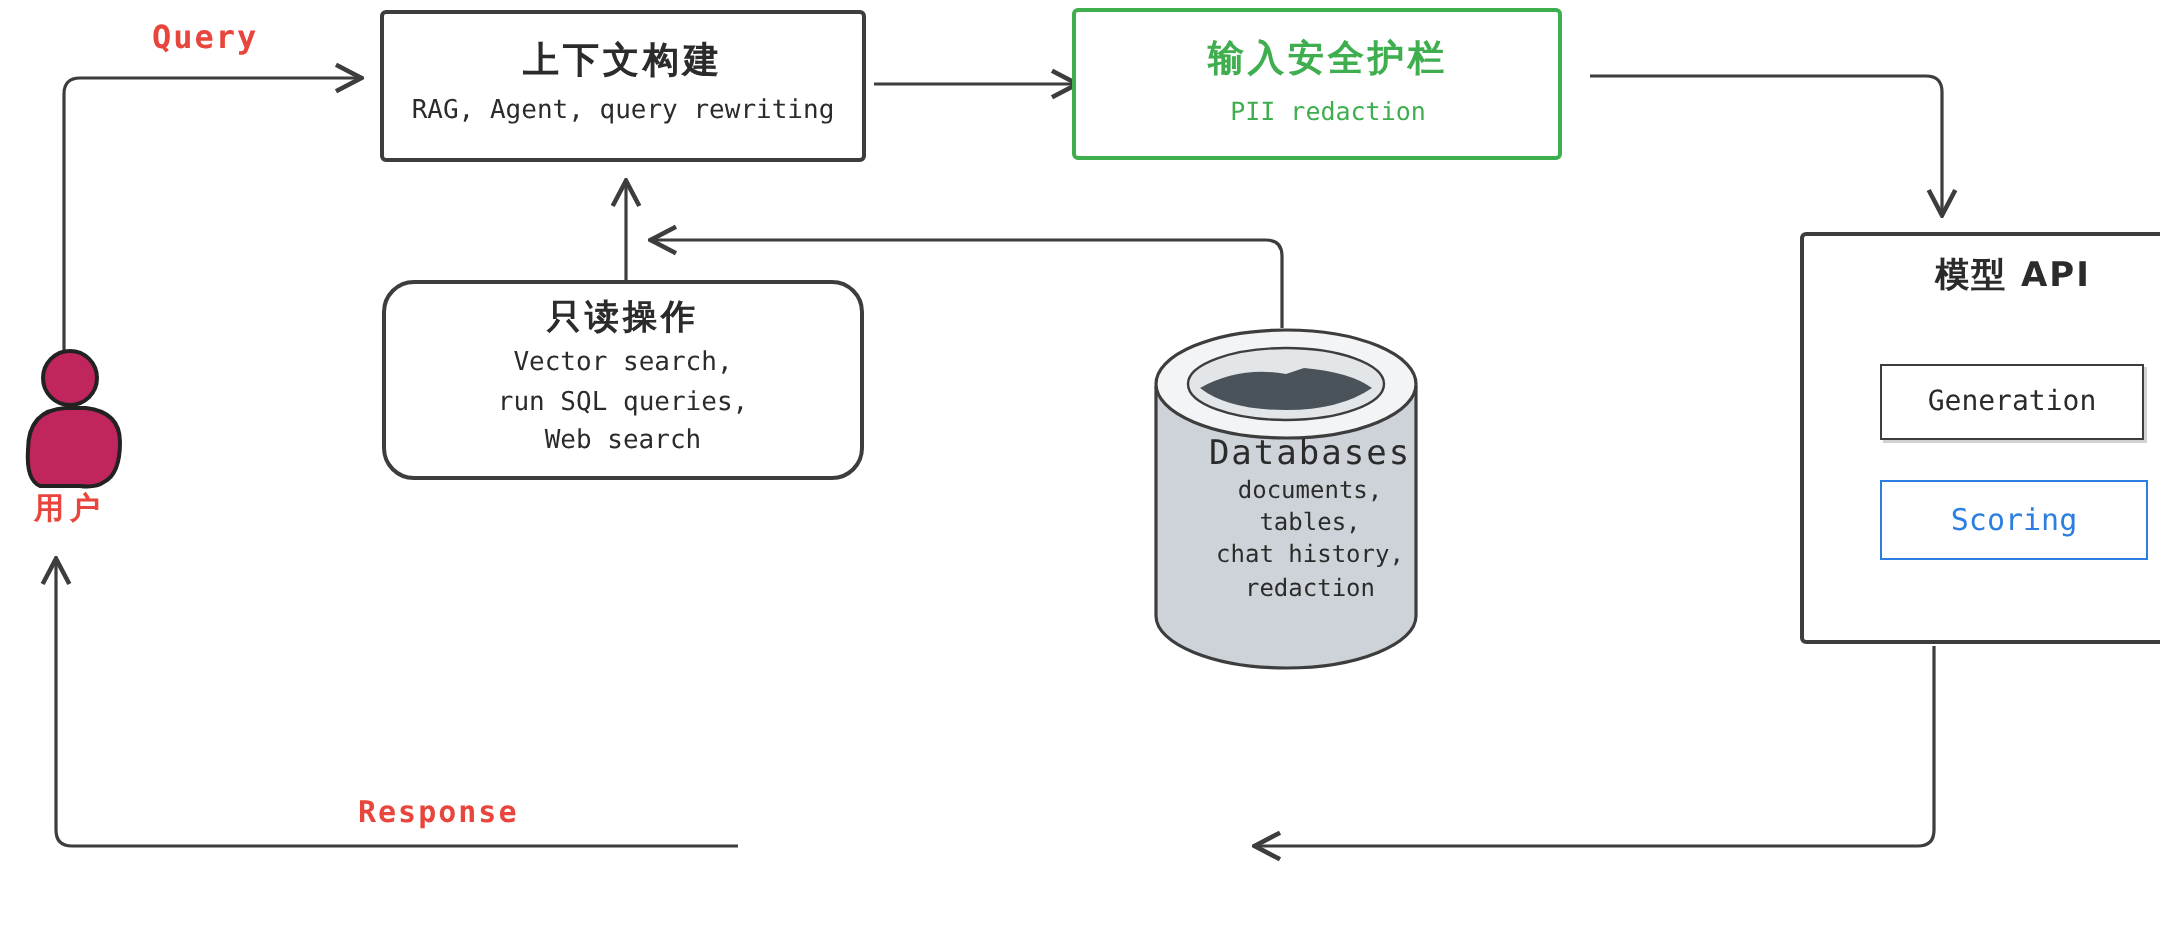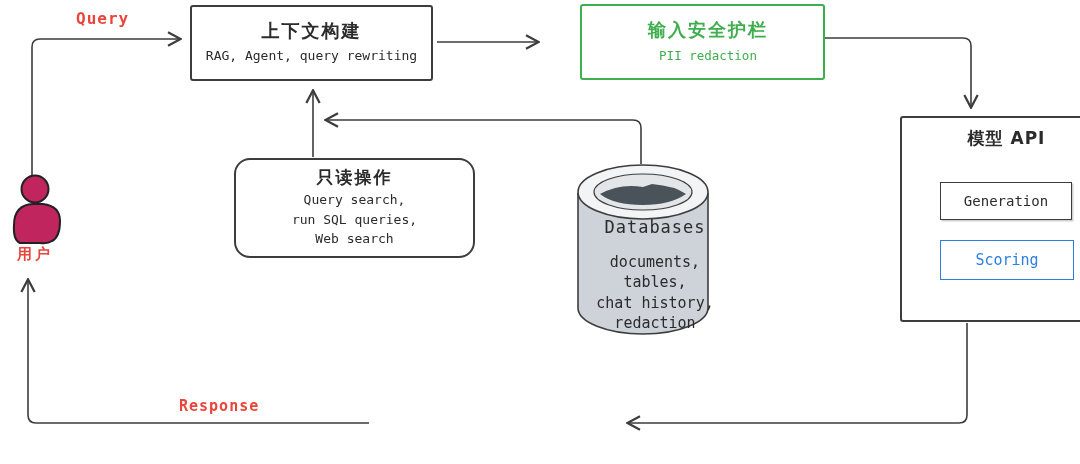"输入安全护栏" #input-guardrail { left: 580px -> 536px }
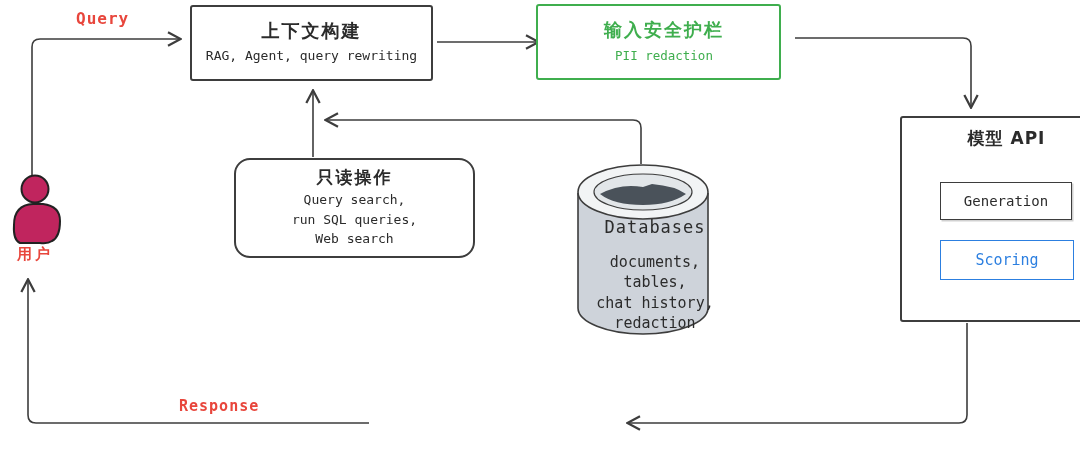"只读操作" #readonly-ops { margin-left: 43px -> none; top: 158px -> 140px }
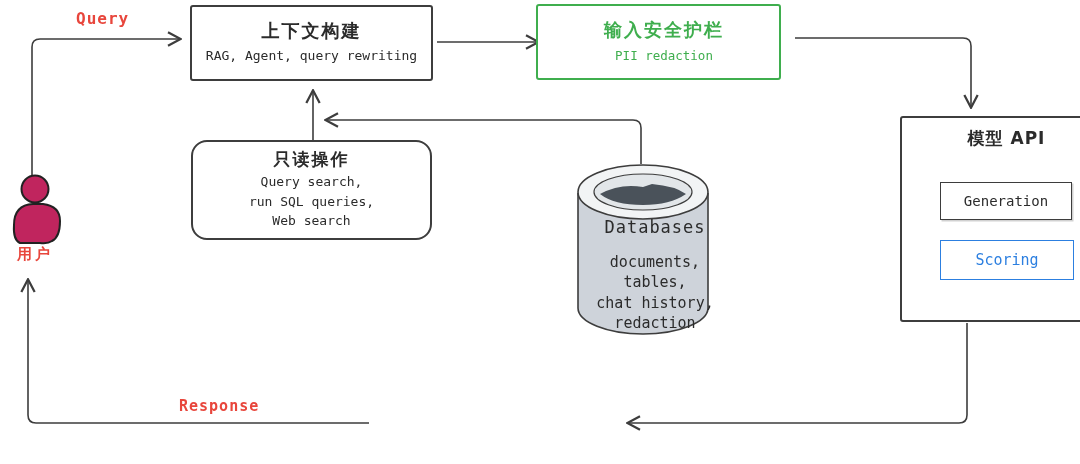"Query search," div { text: Query -> Vector }
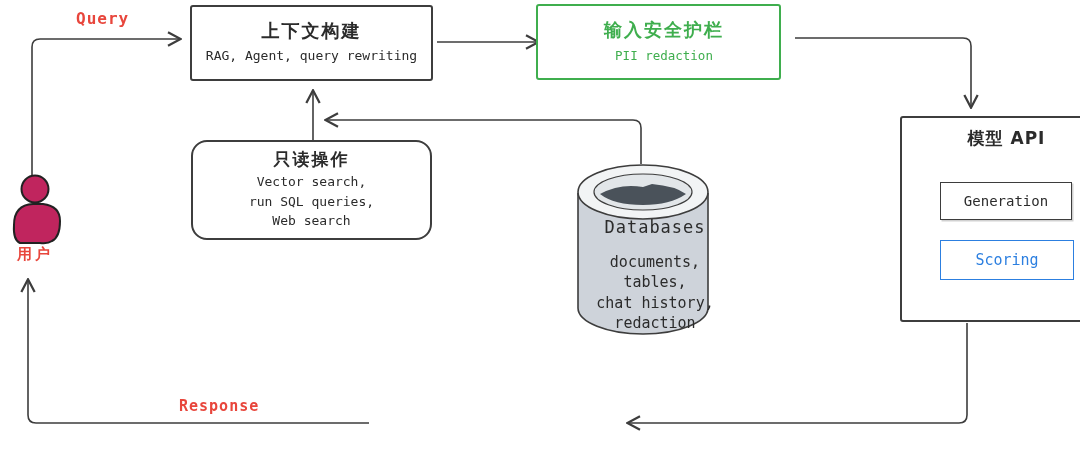"documents, tables," #databases-text .db-lines { font-size: 15px -> 12px; margin-top: 15px -> none }
